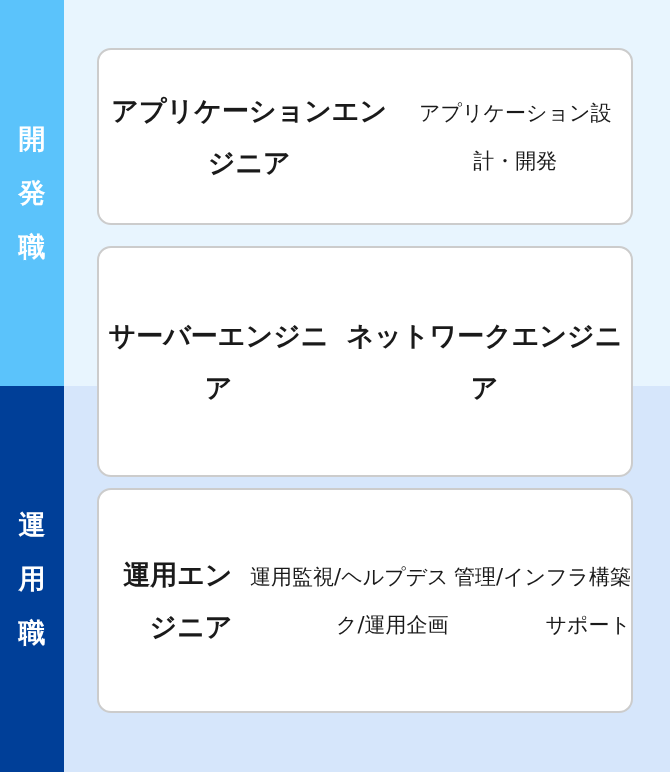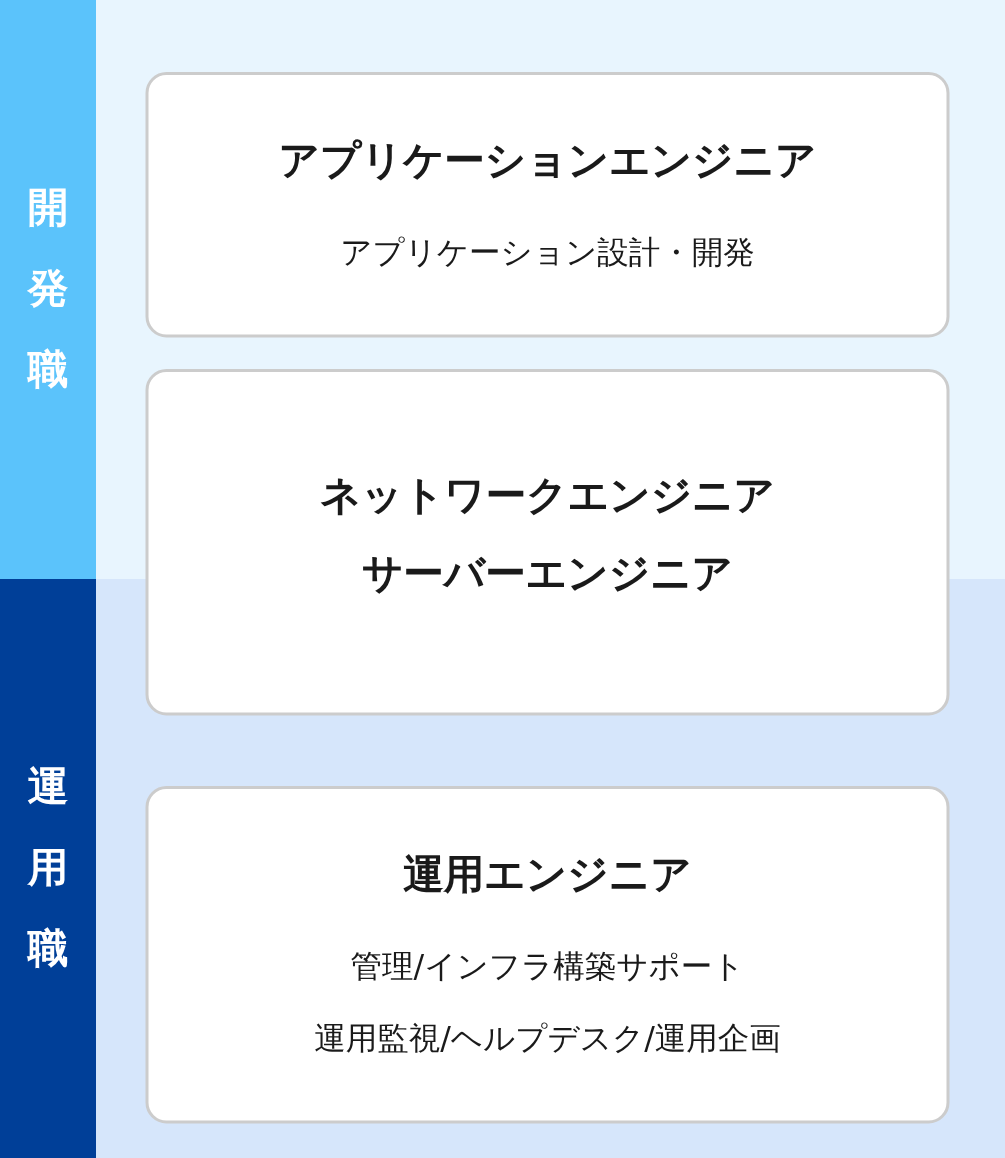"アプリケーションエンジニア" .card { flex-direction: column -> row }
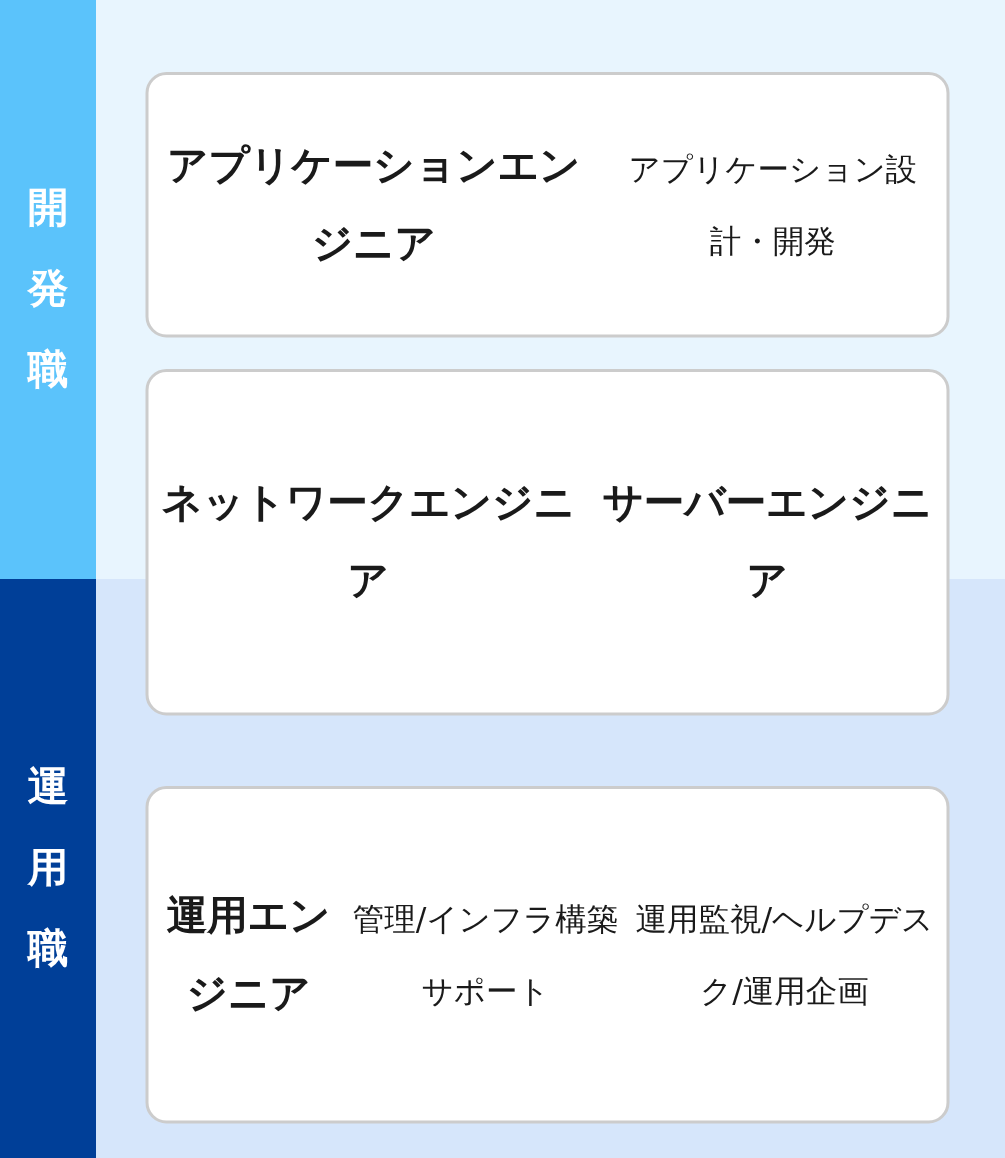"ネットワークエンジニア" div.title { order: before "サーバーエンジニア" -> after "サーバーエンジニア" }
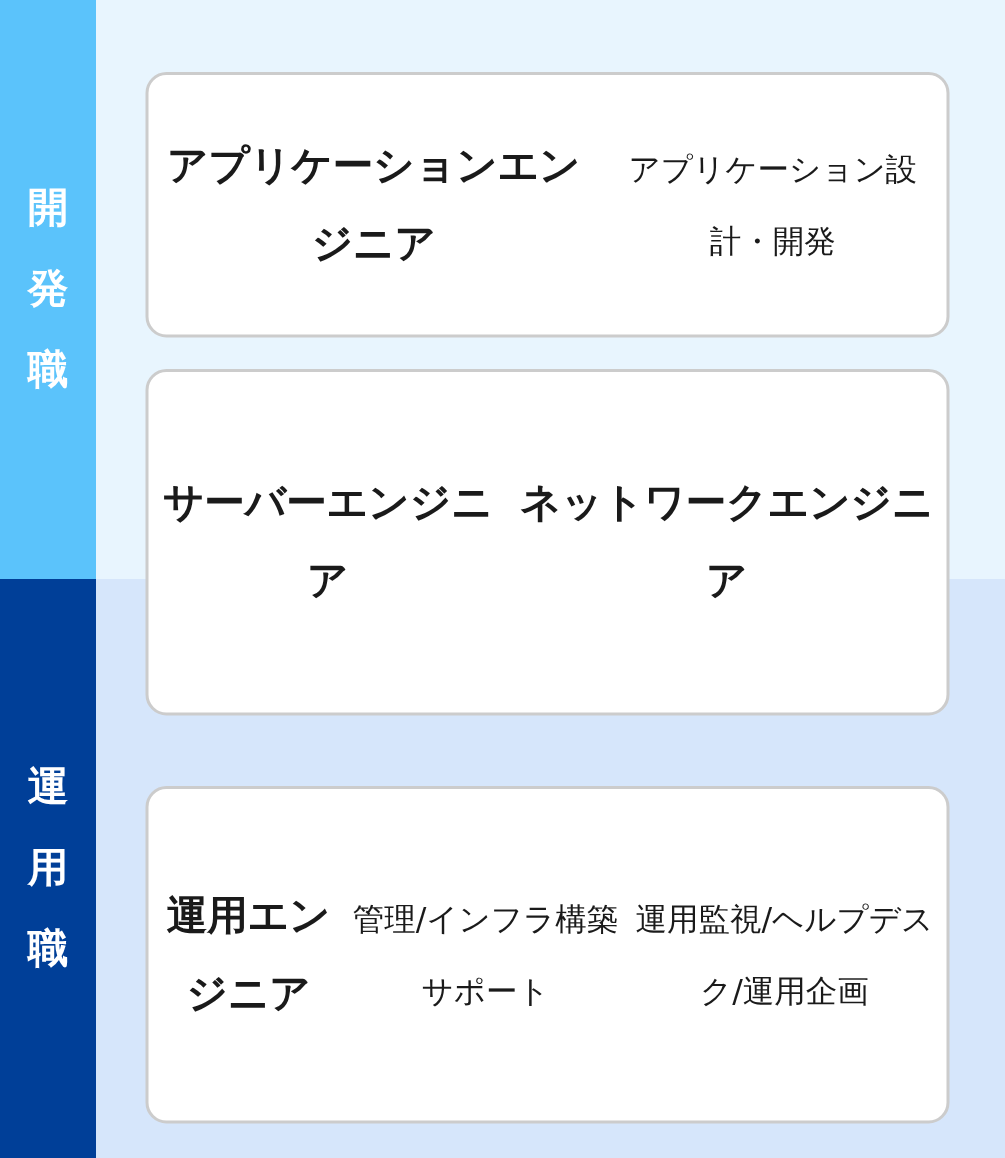"運用エンジニア" .card-3 { text-align: none -> right; top: 524px -> 488px }
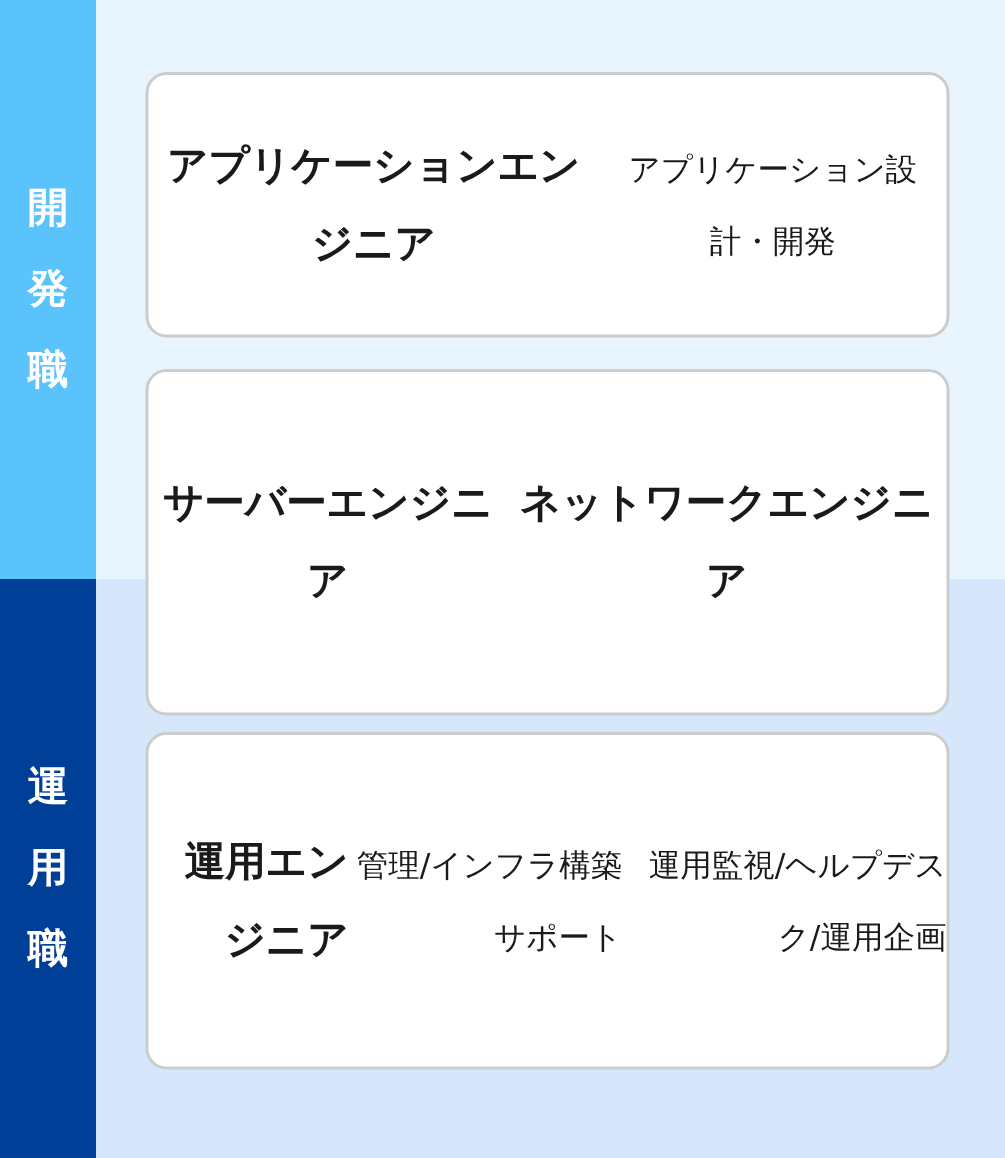"管理/インフラ構築サポート" div.desc { order: before "運用監視/ヘルプデスク/運用企画" -> after "運用監視/ヘルプデスク/運用企画" }
